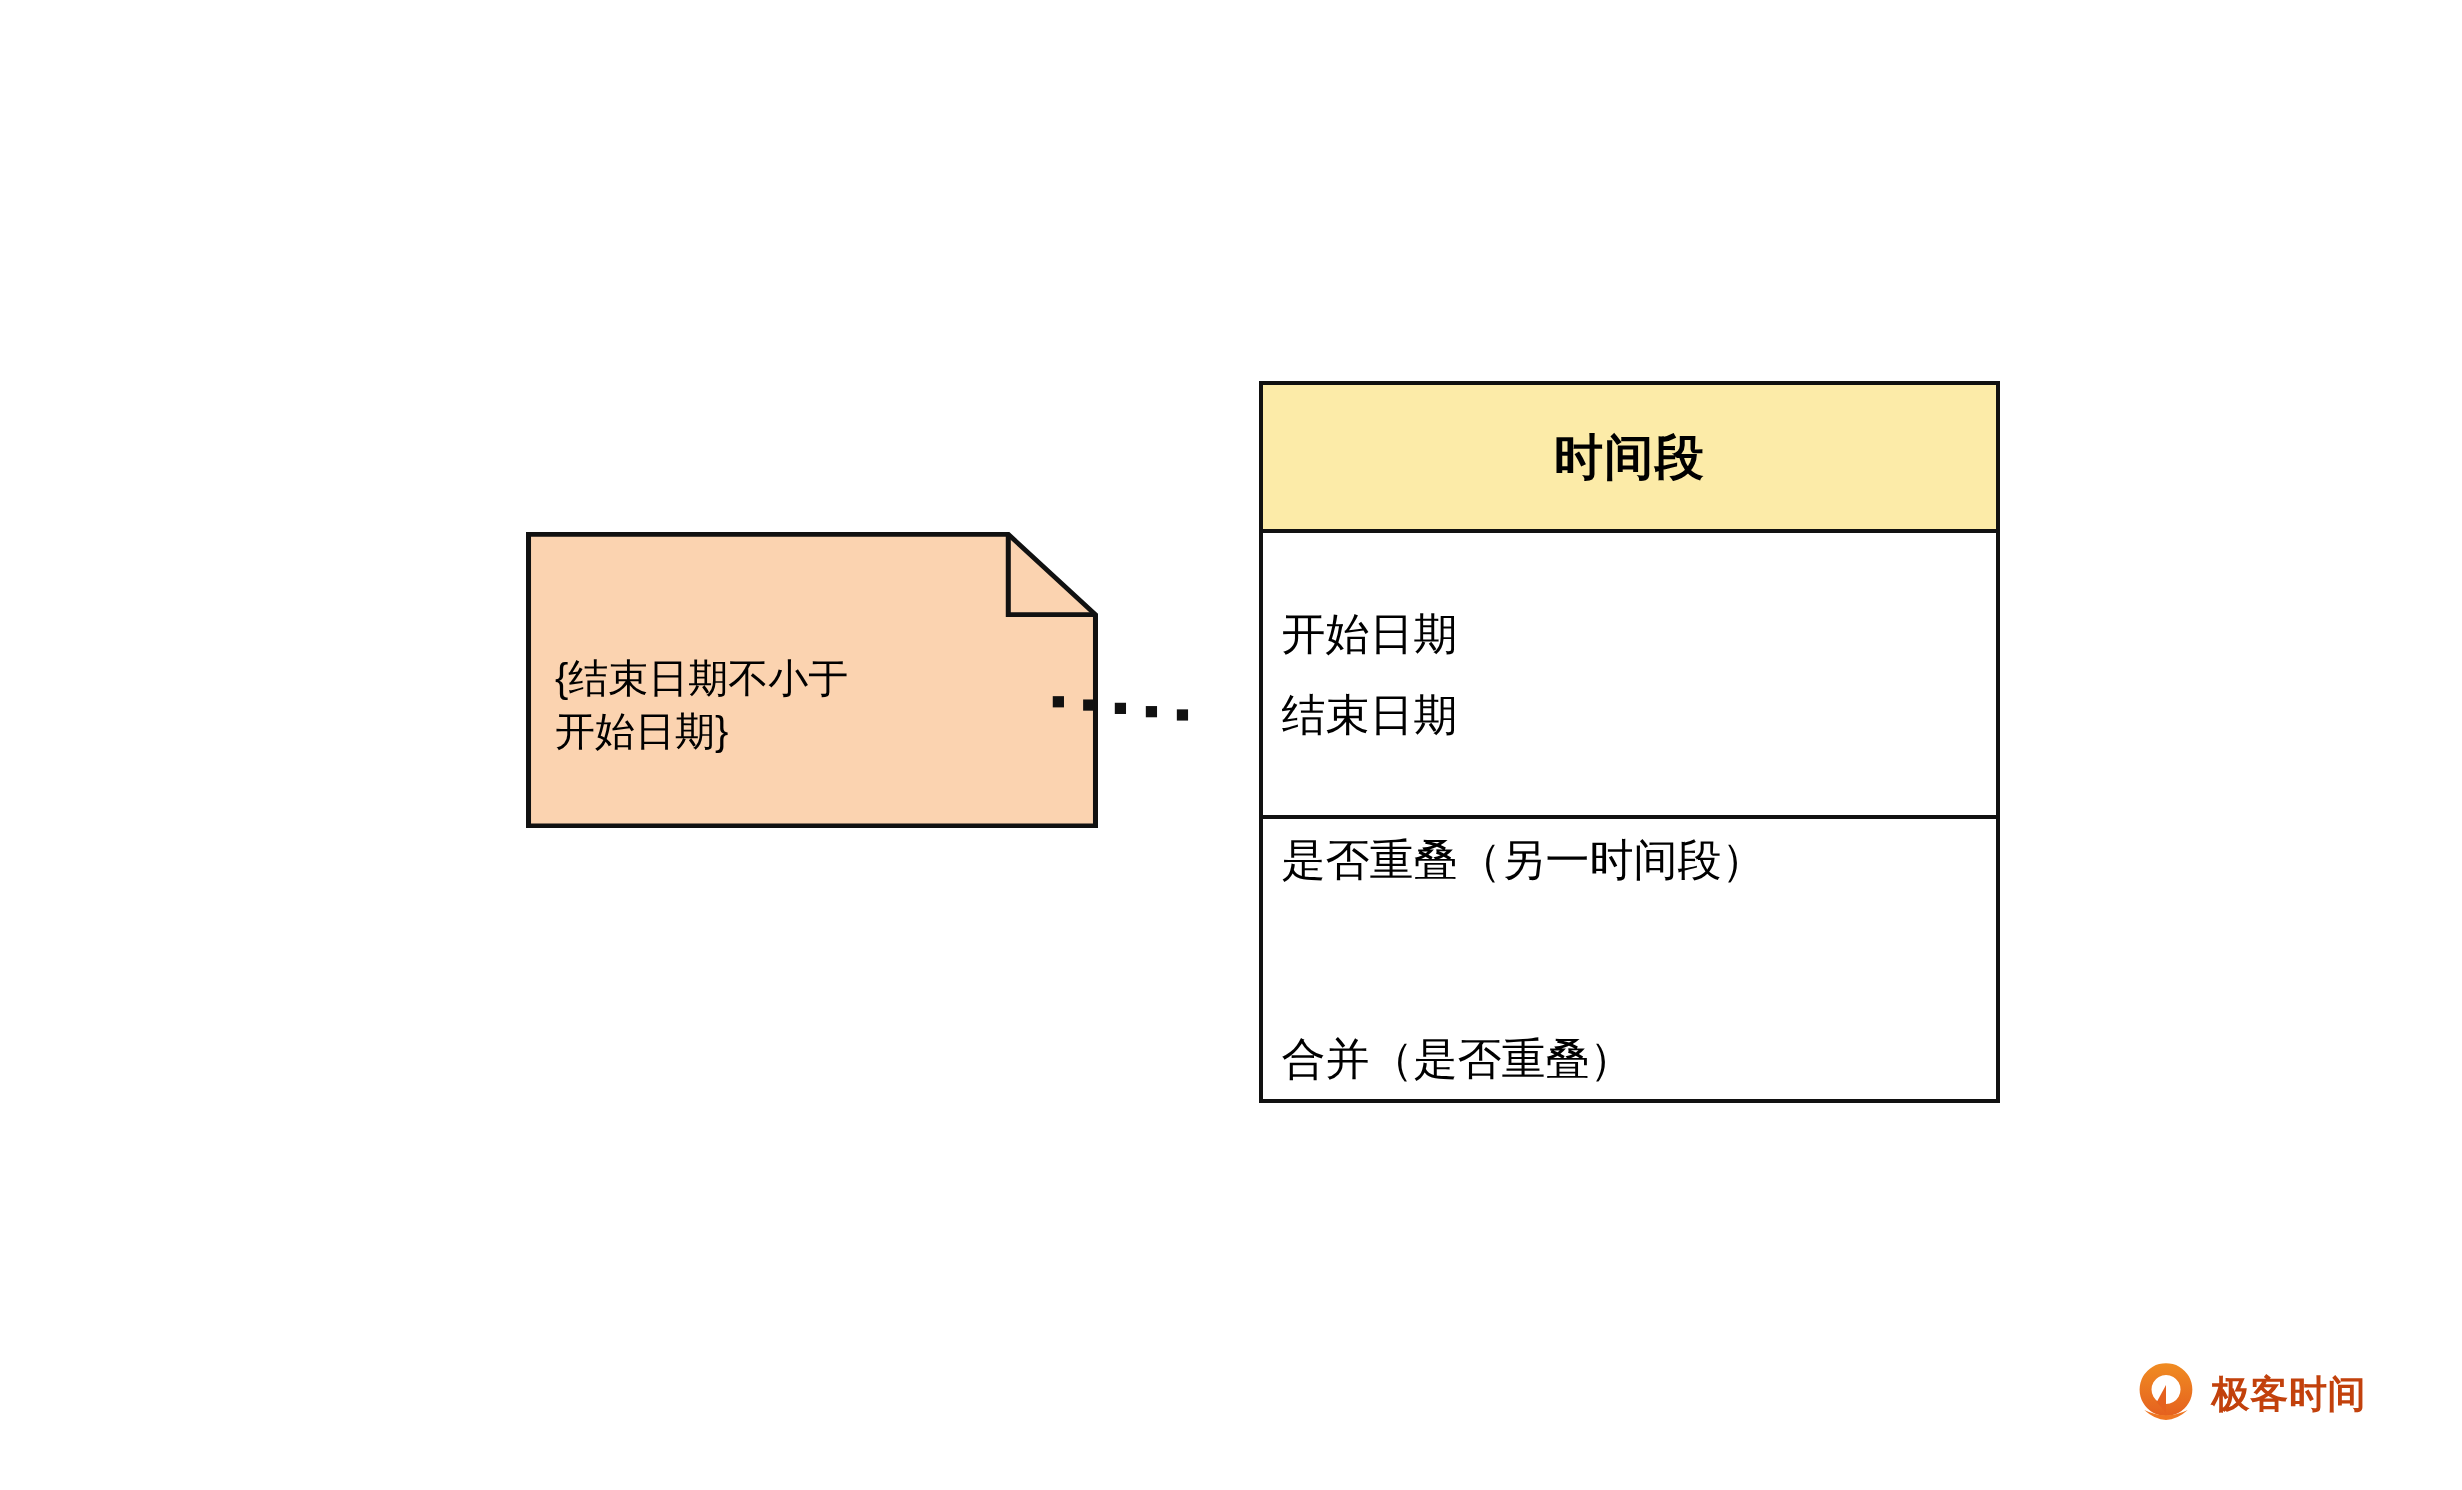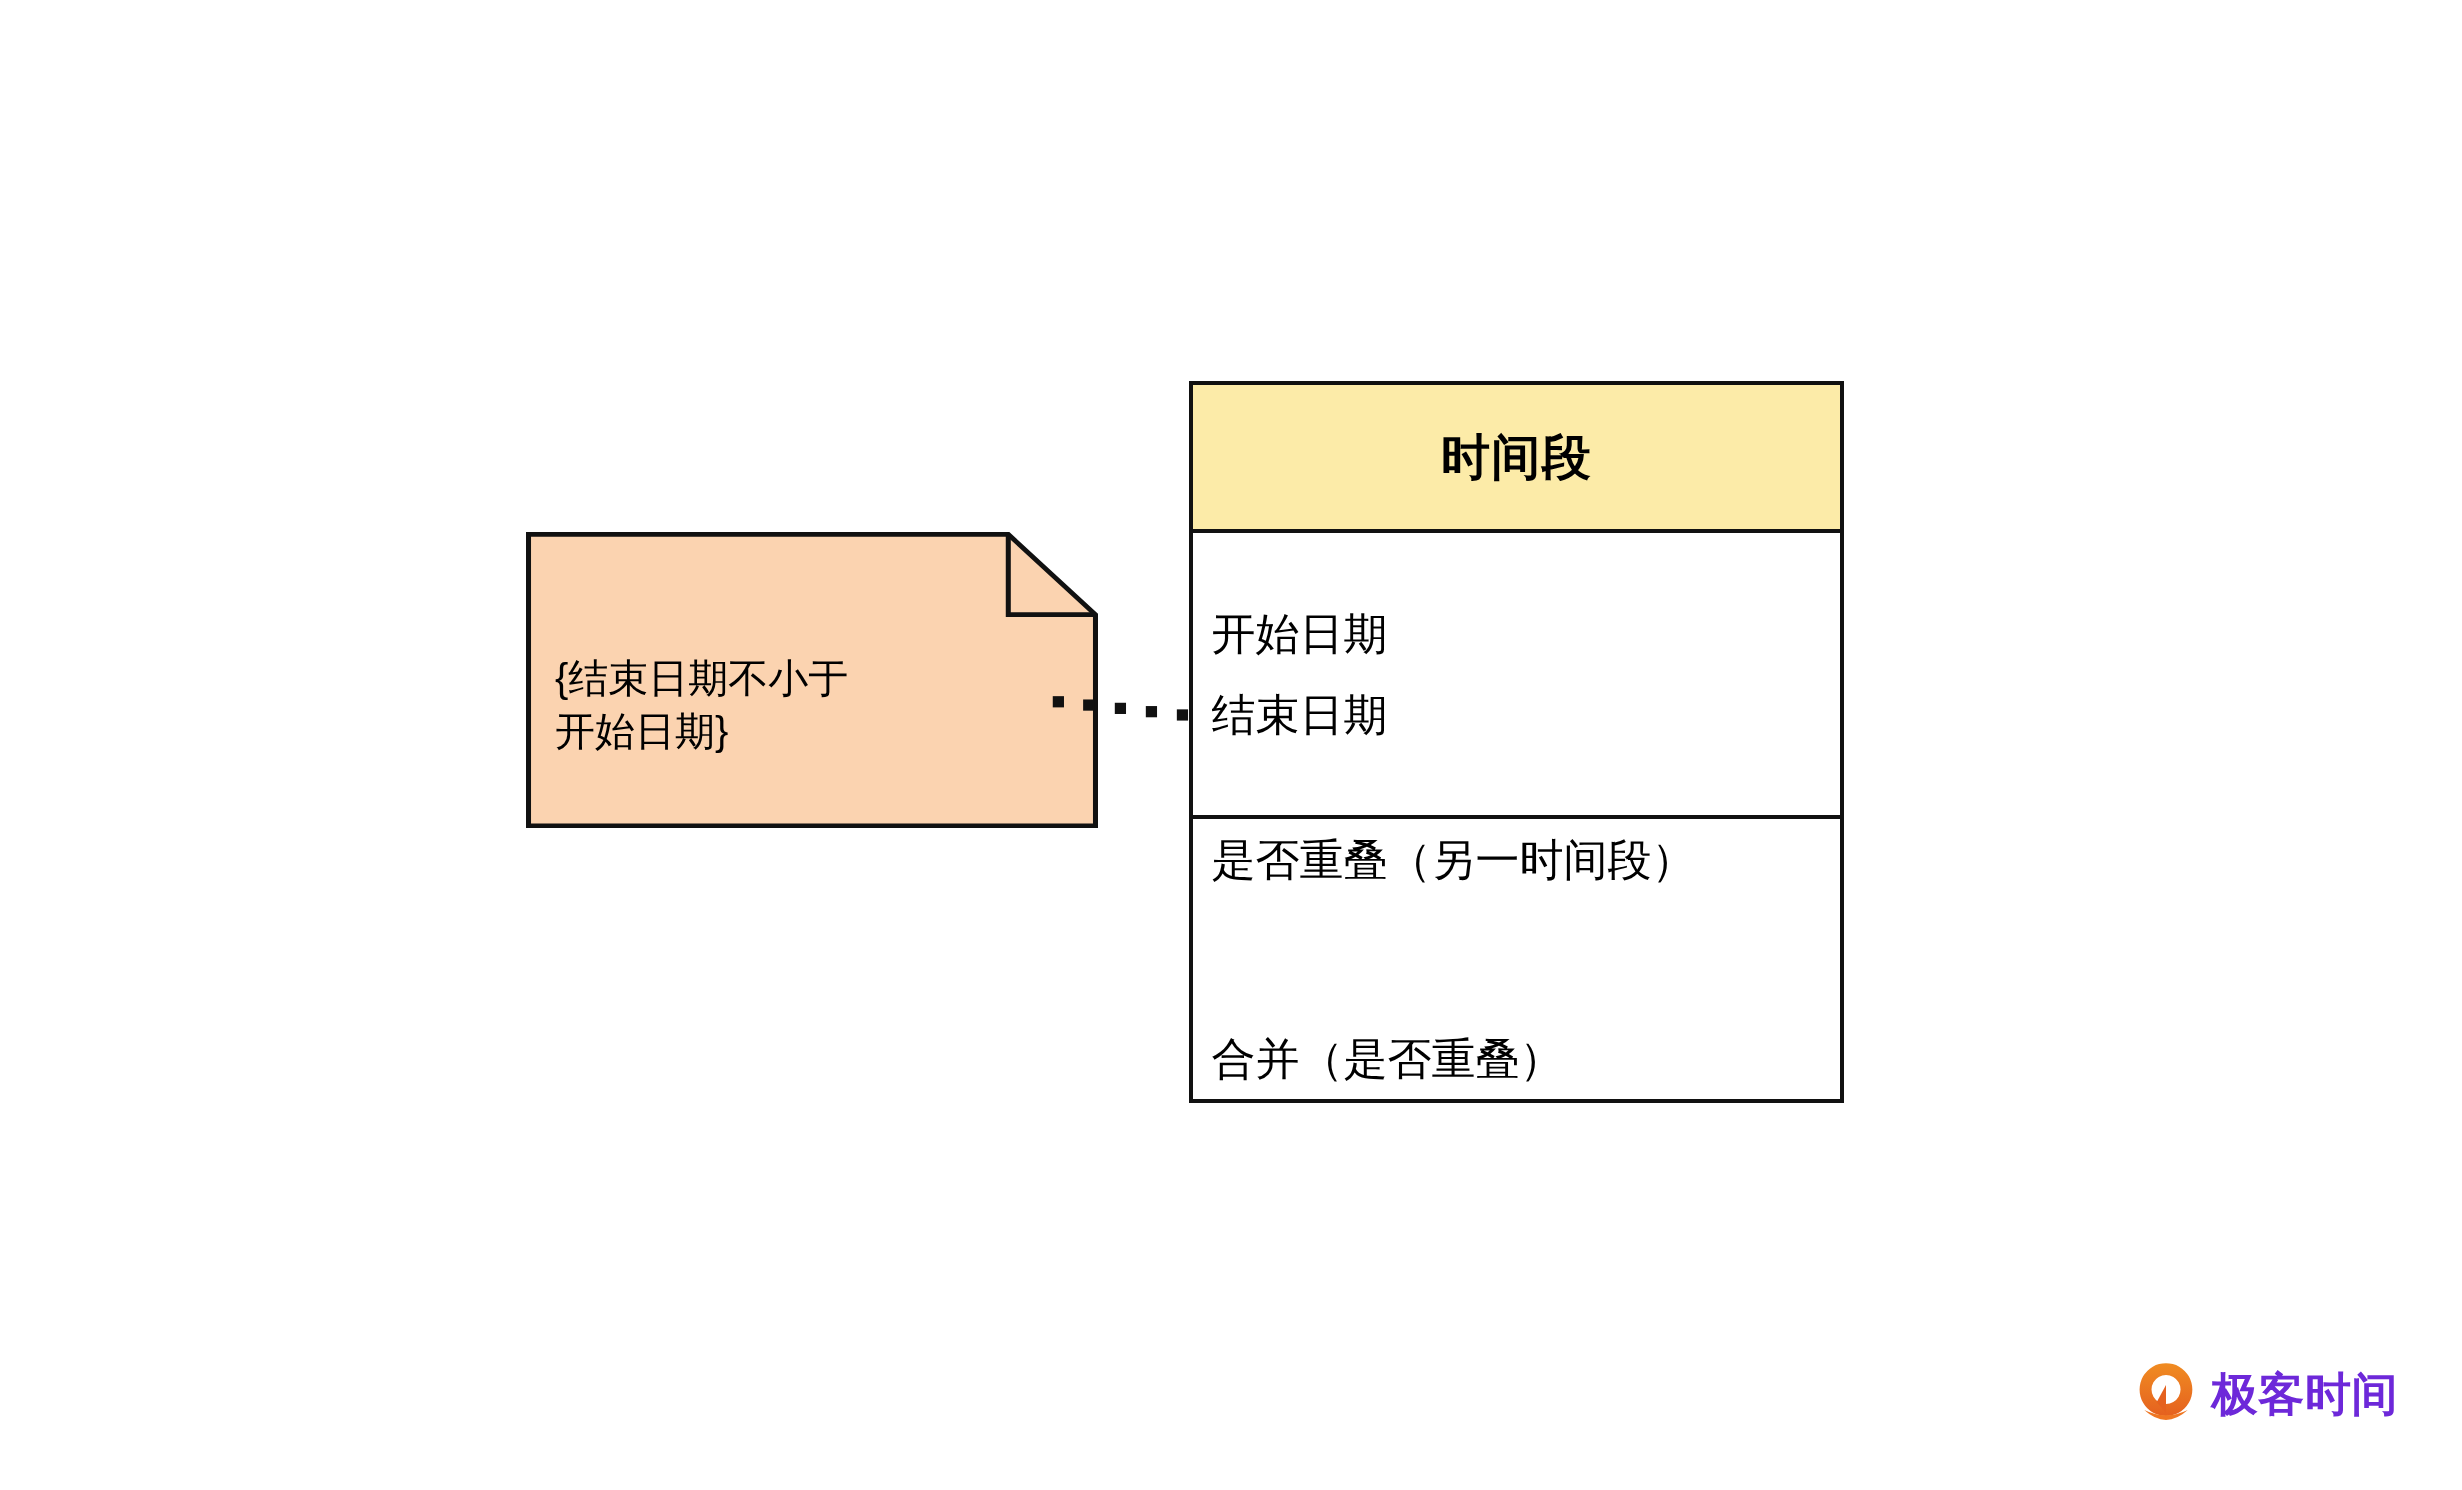"时间段" .class-box { left: 1189px -> 1259px; width: 655px -> 741px }
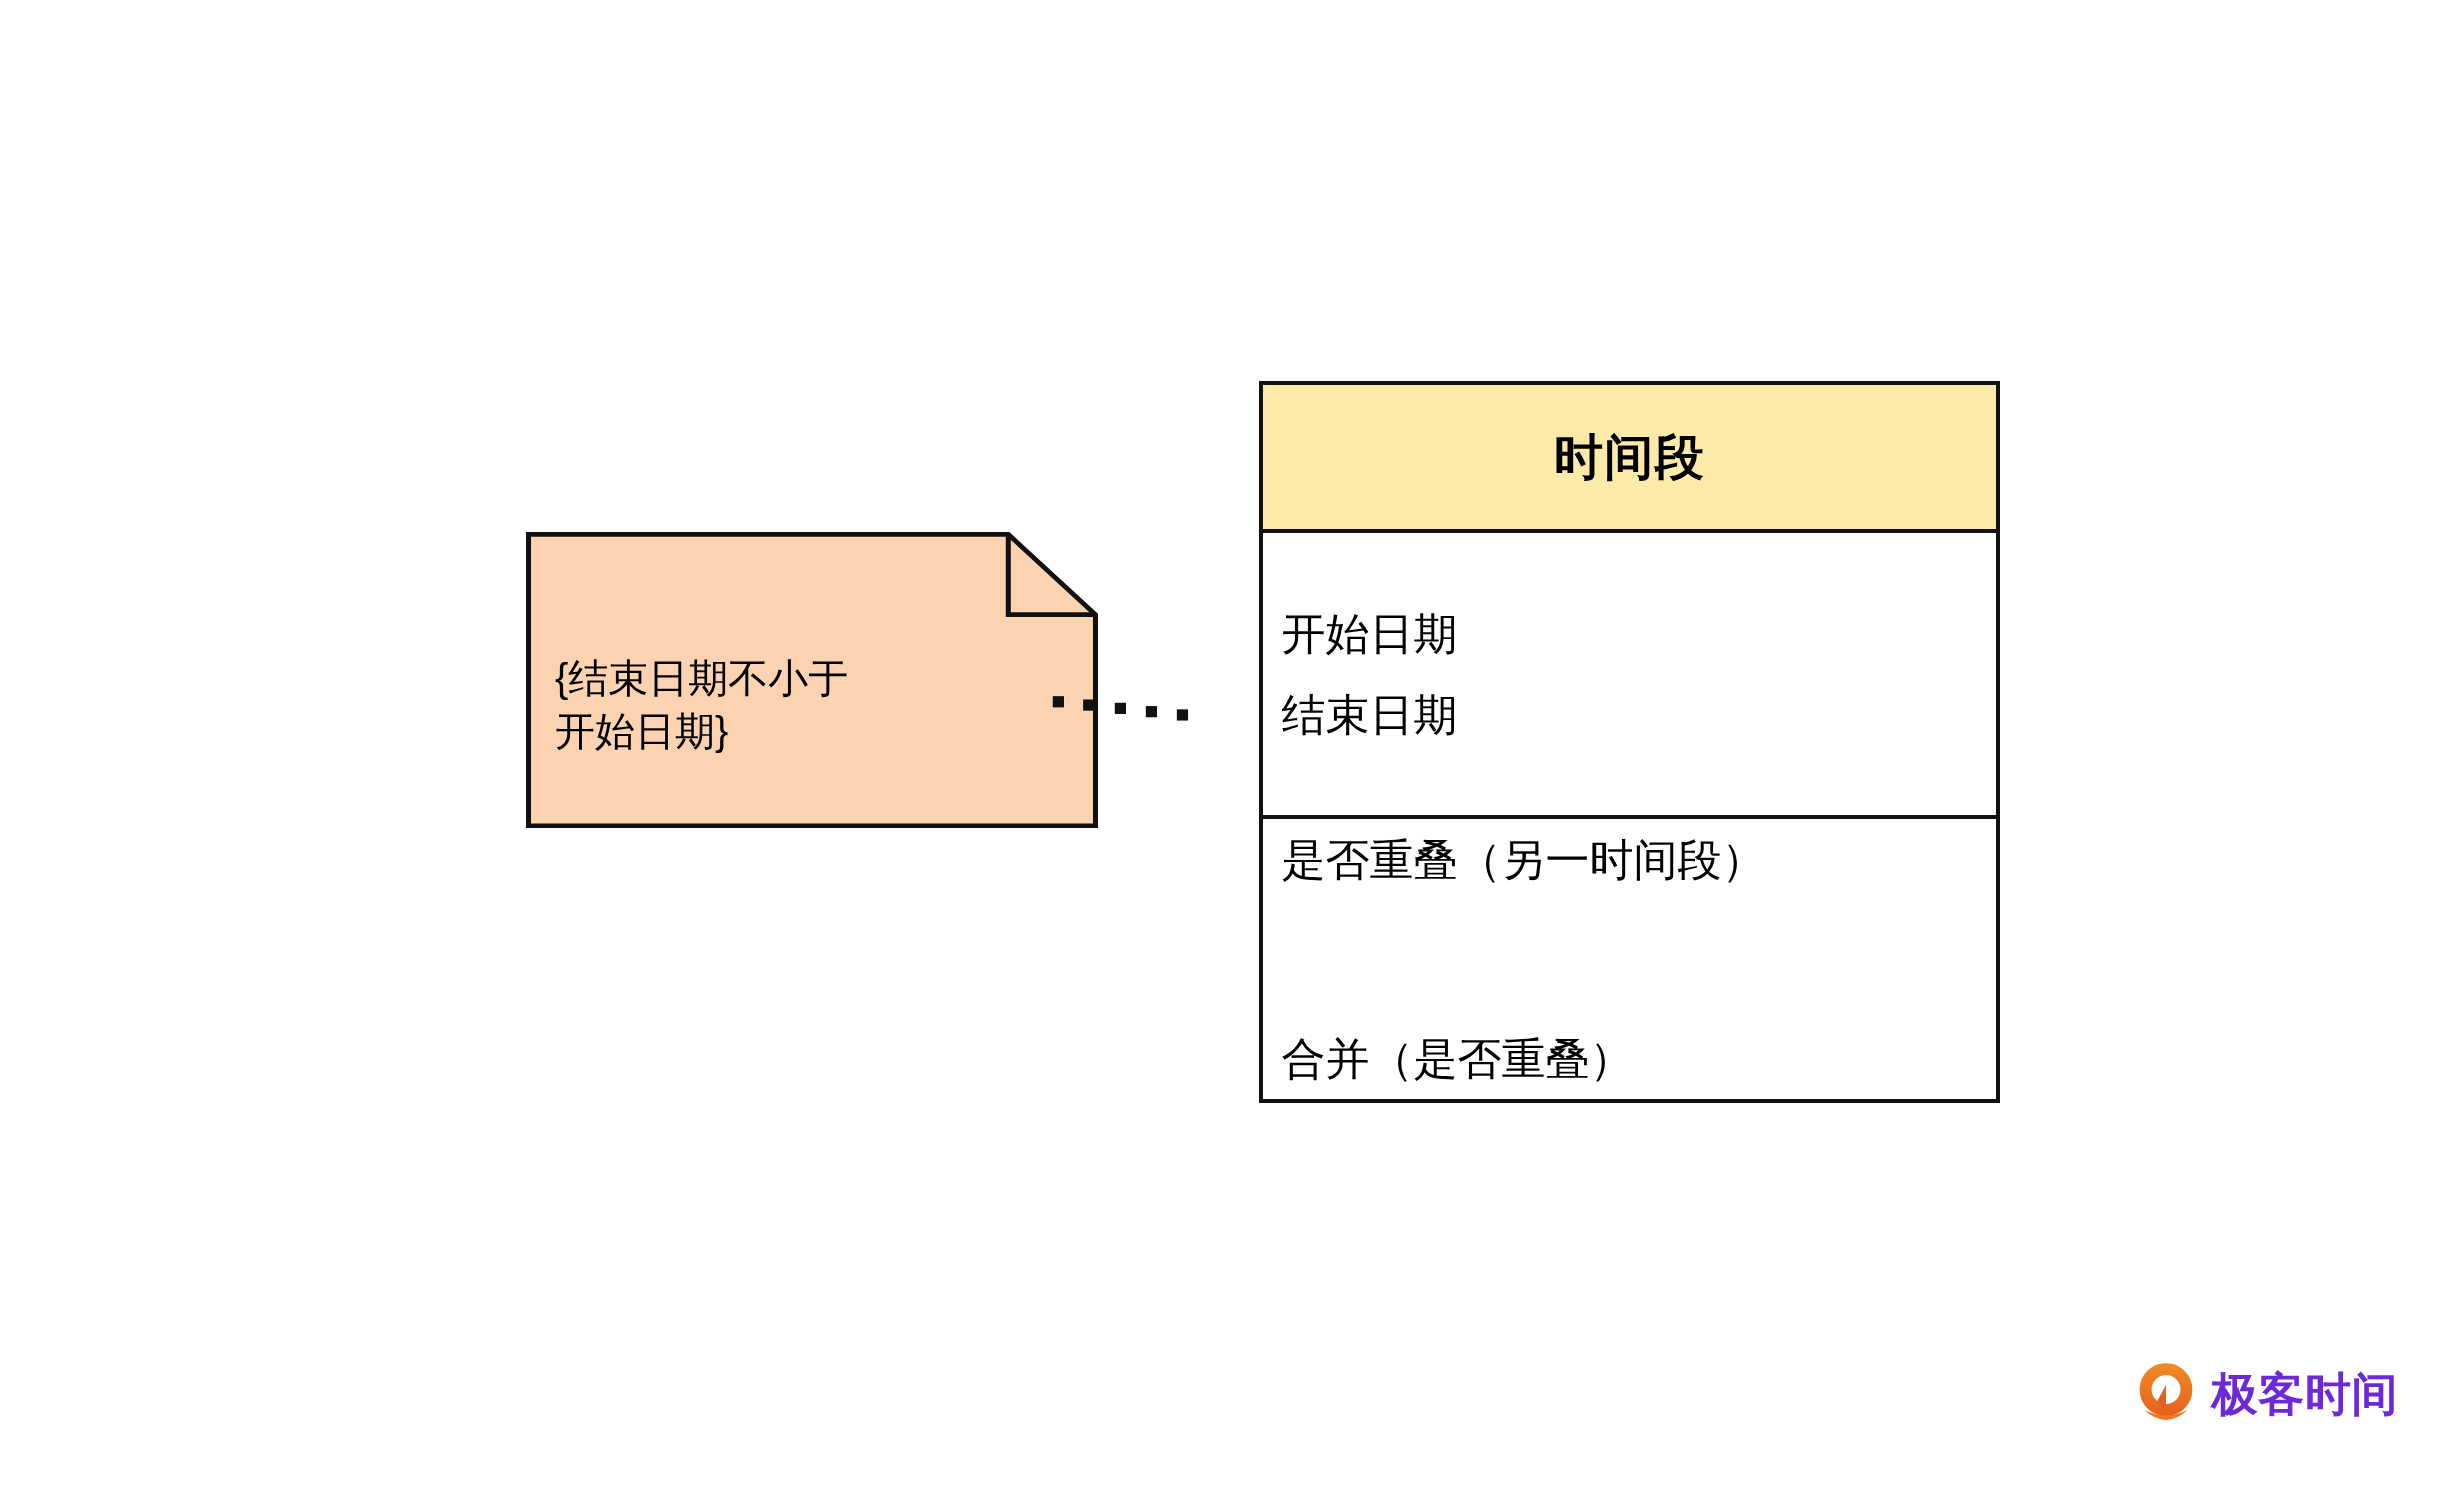"极客时间" .logo-text { color: #6d28d9 -> #c2410c; font-size: 46px -> 38px }
